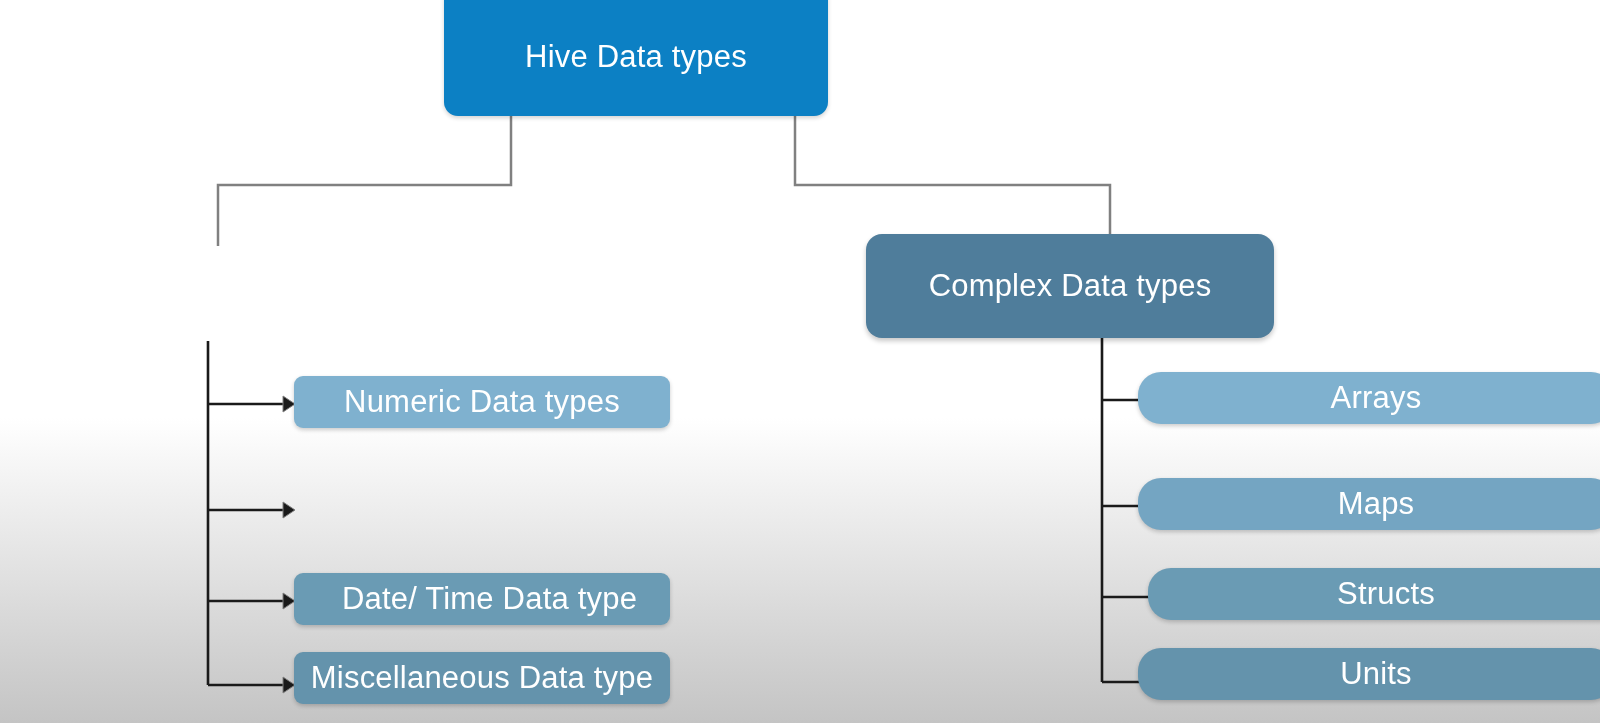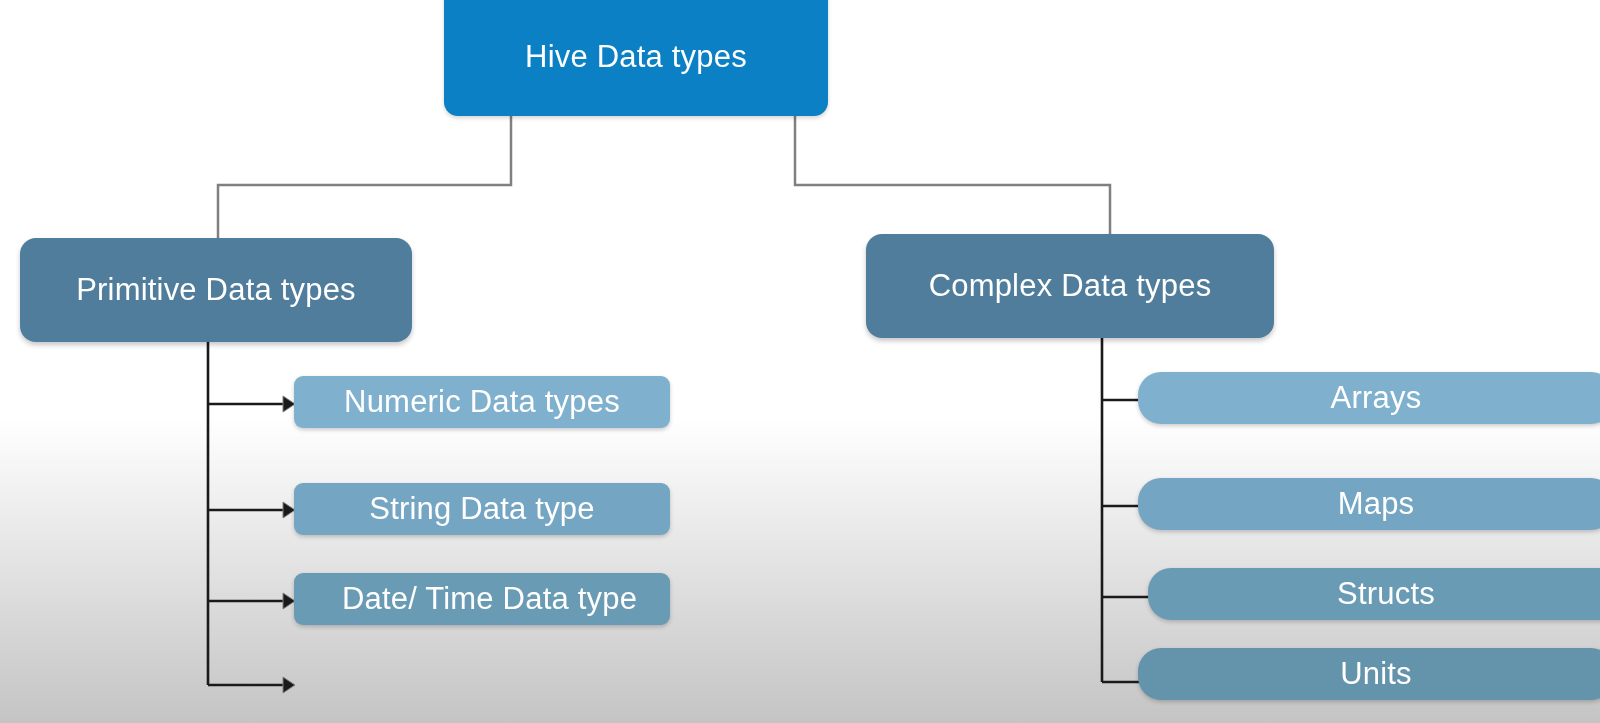"Primitive Data types" div.node { html: <div>Primitive Data types</div> -> none }
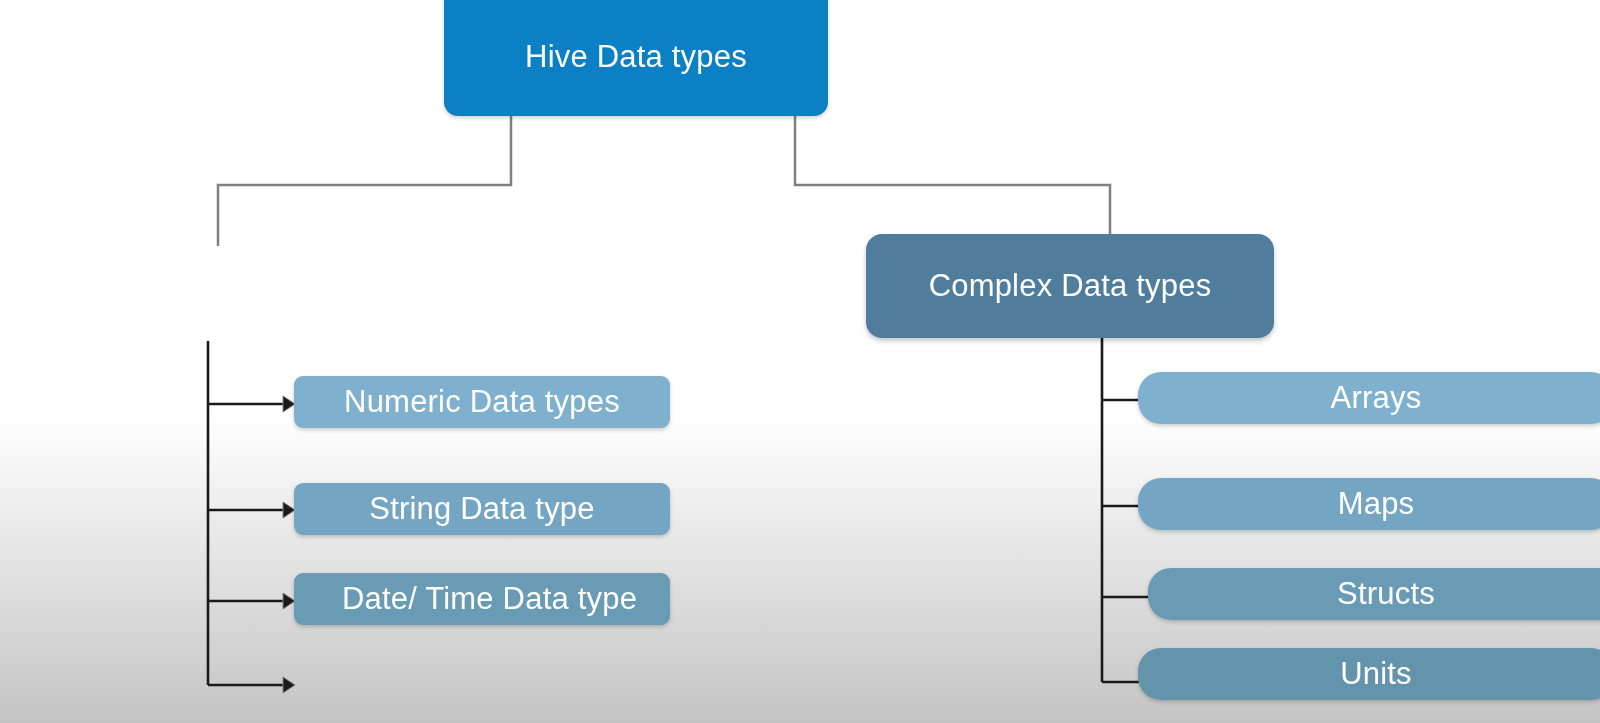"String Data type" div.node { html: <div>String Data type</div> -> none }
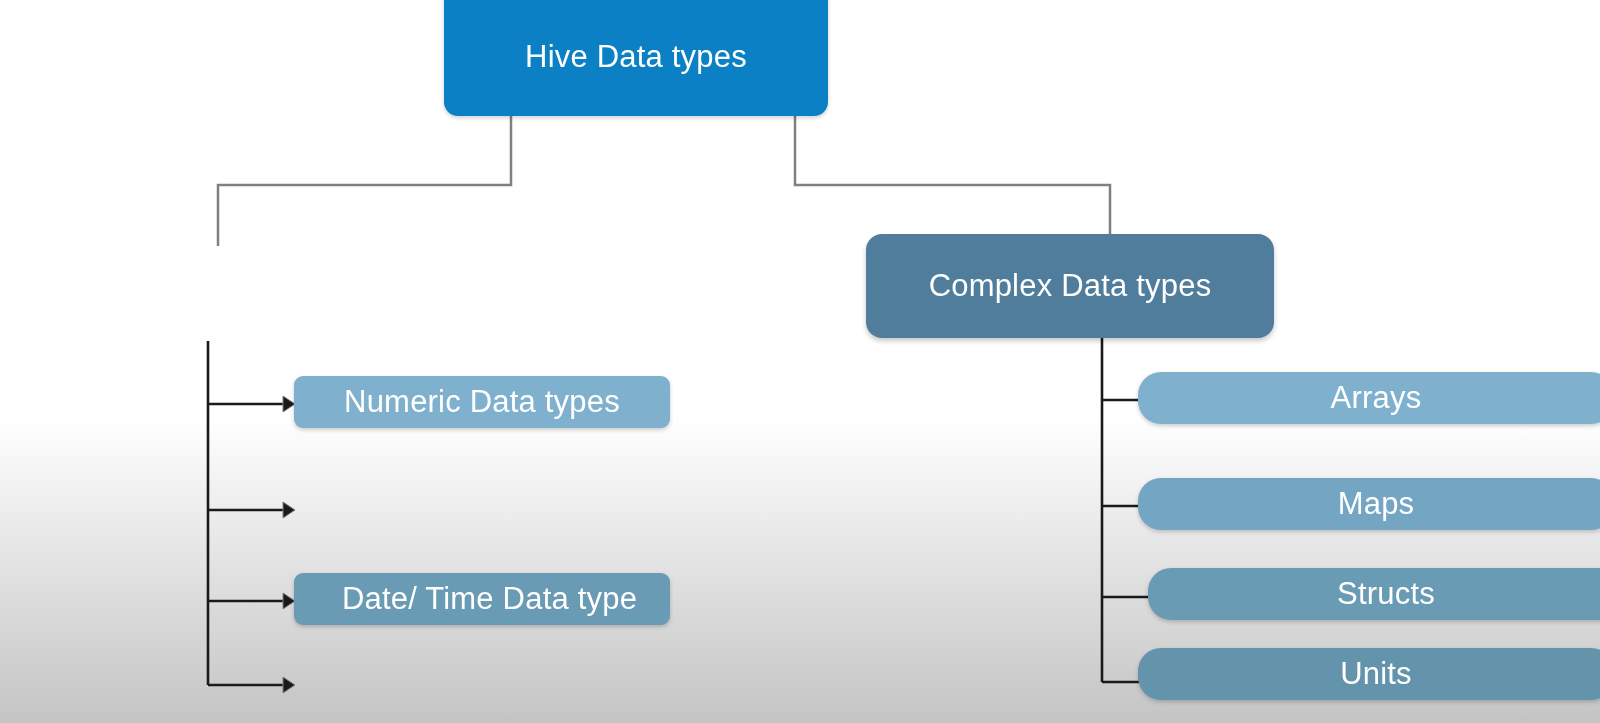"Miscellaneous Data type" div.node { html: none -> <div>Miscellaneous Data type</div> }
